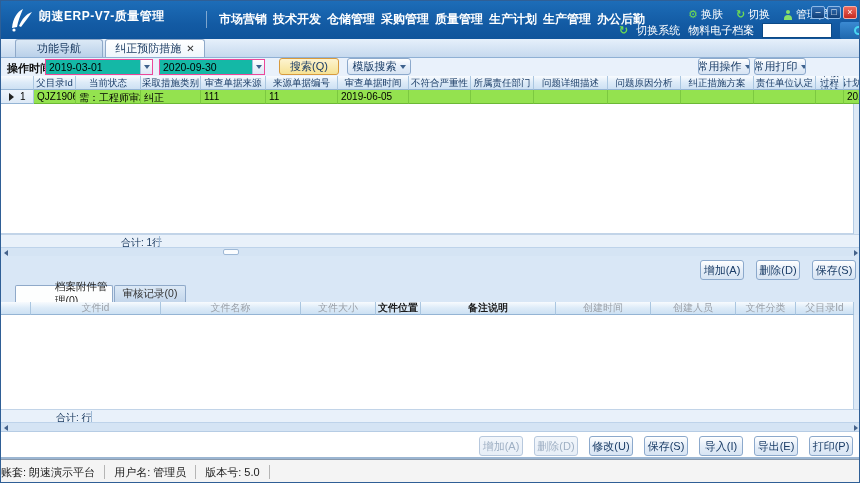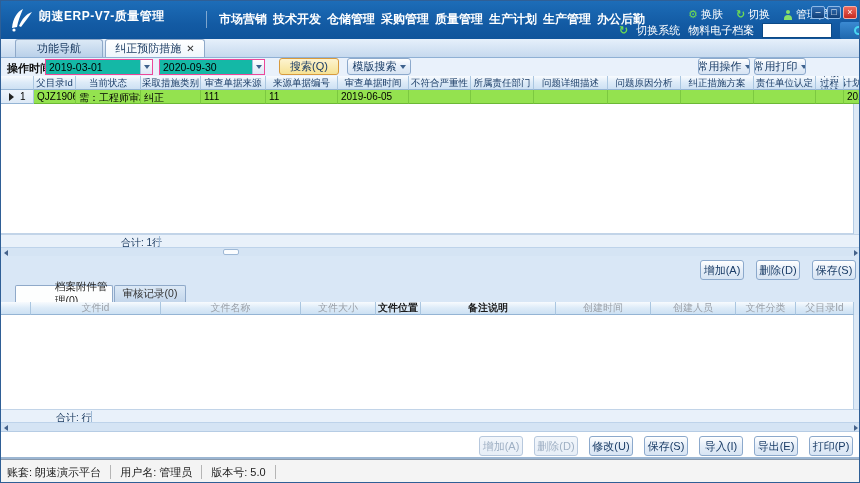"账套: 朗速演示平台" .statusbar { padding-left: 6px -> none }
